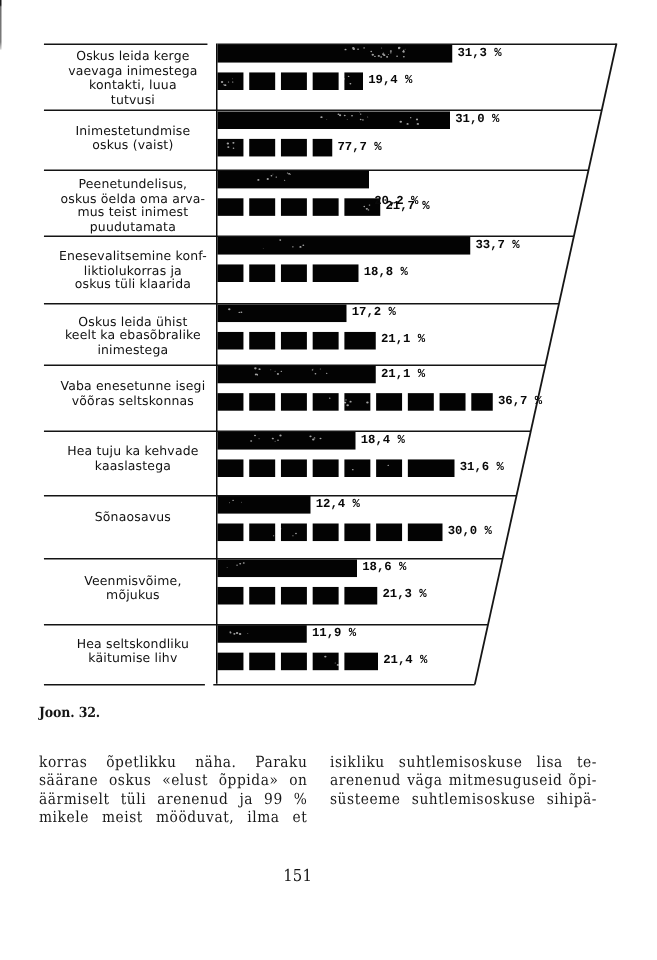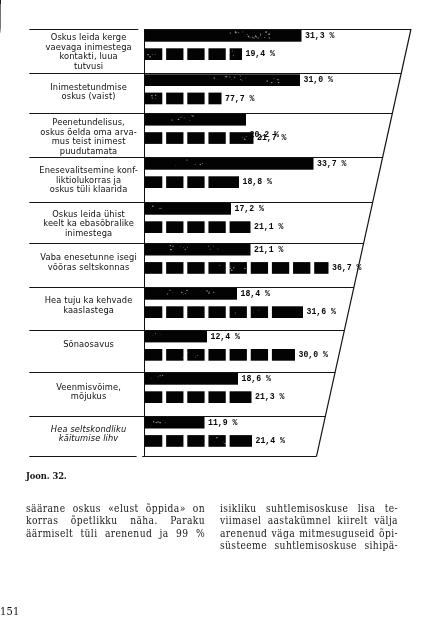"Hea seltskondliku" div.rowlabel { font-style: italic -> none }
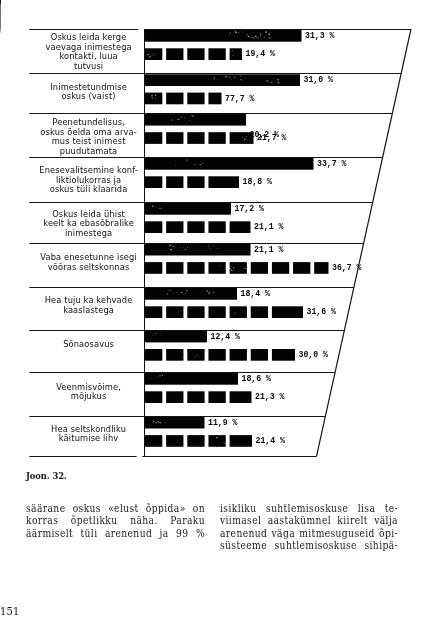"säärane" div { order: before "korras" -> after "korras" }
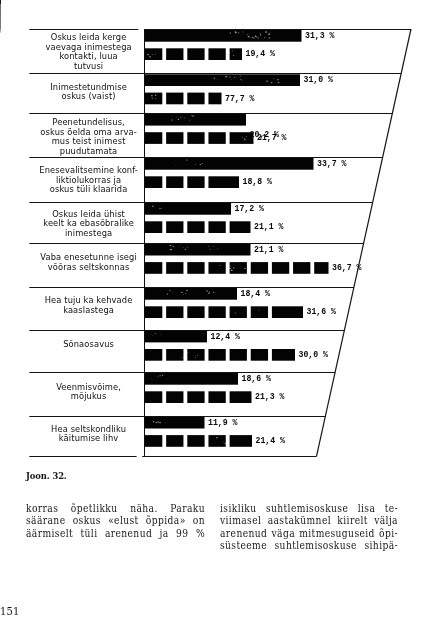"viimasel" div { html: <div> <span>viimasel</span> <span>aastakümnel</span> <span>kiirelt</span> <span>välja</span> </div> -> none }
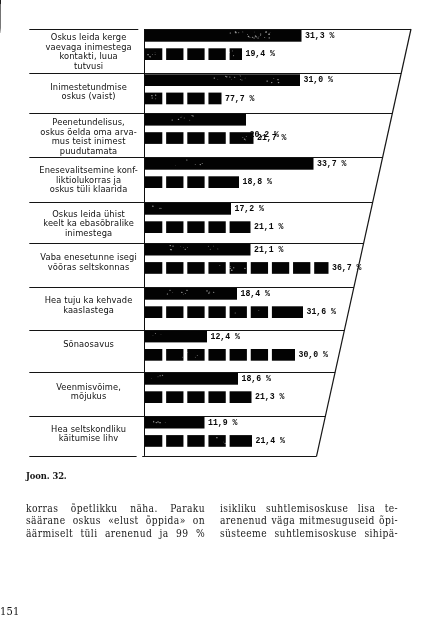"mikele" div { html: none -> <div> <span>mikele</span> <span>meist</span> <span>mööduvat,</span> <span>ilma</span> <span>et</span> </div> }
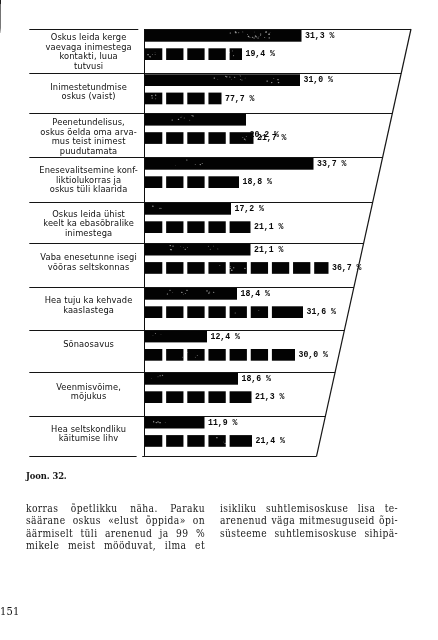"151" #page-number { margin-top: 28px -> none; text-align: left -> center }
